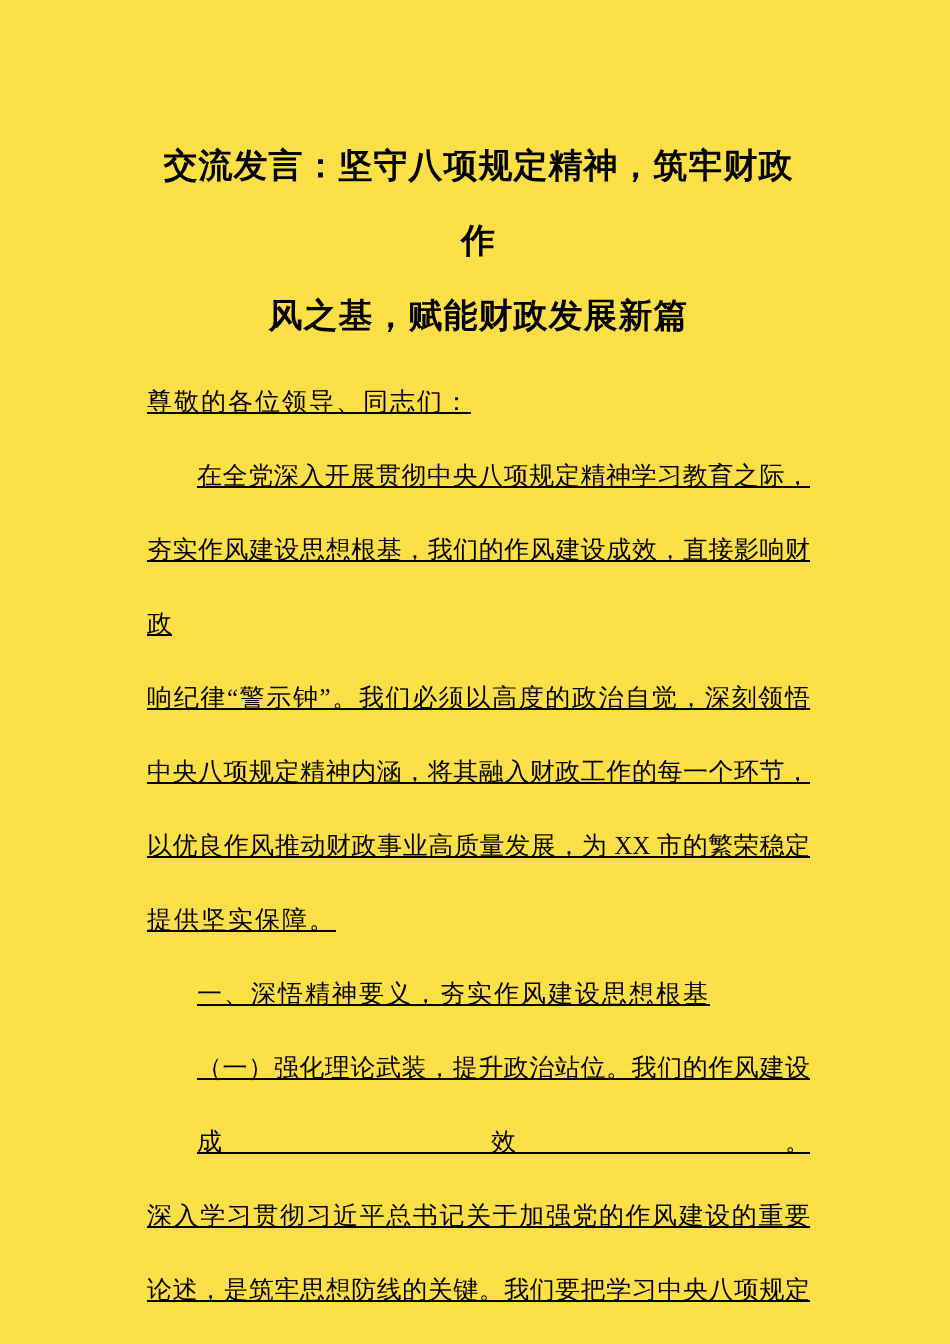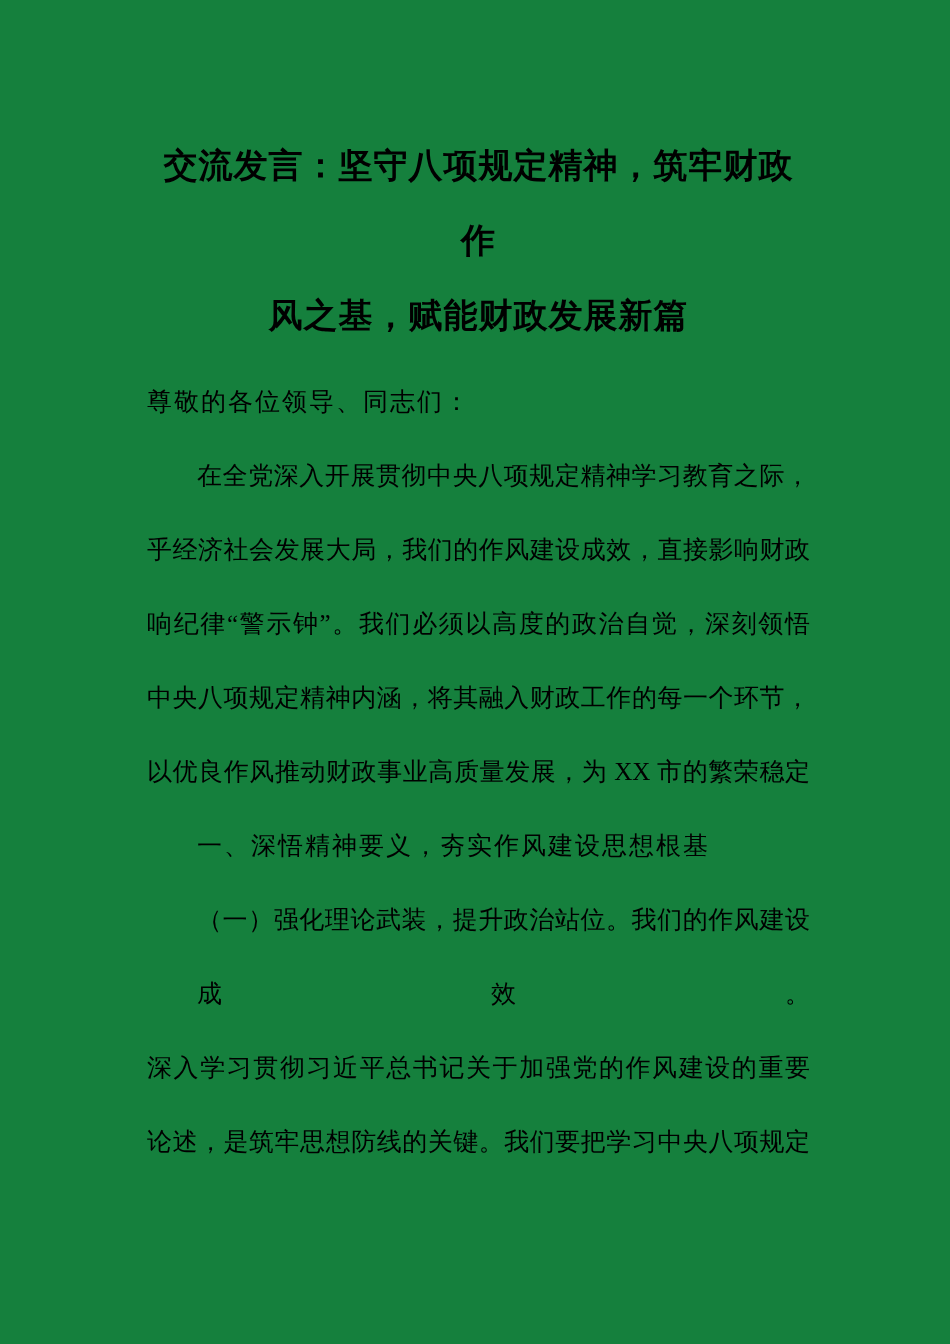"交流发言：坚守八项规定精神，筑牢财政作" .page { background: #15803d -> #fde047 }
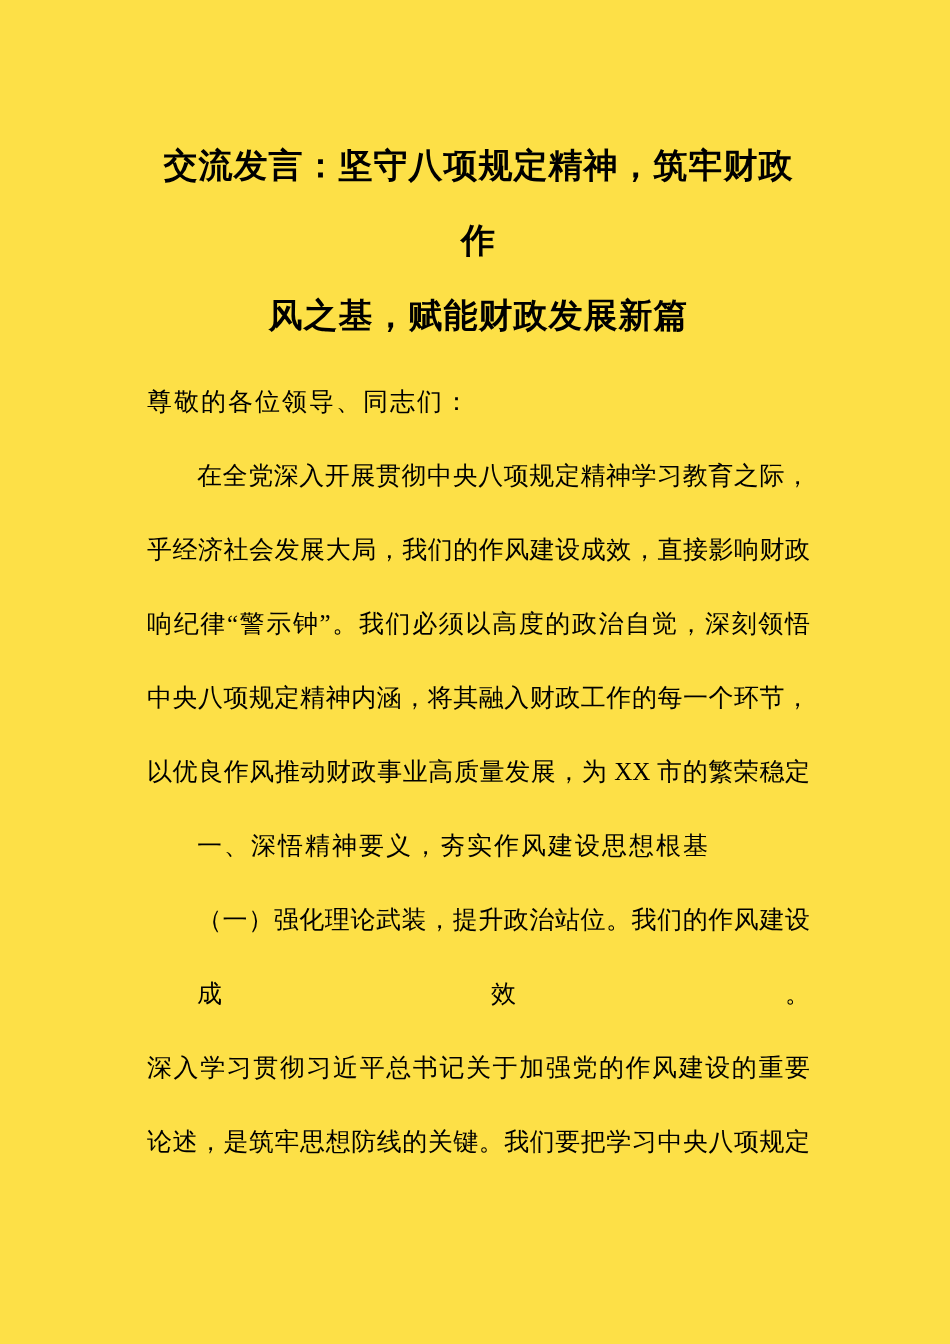"尊敬的各位领导、同志们：" .doc-line { text-decoration: none -> underline }
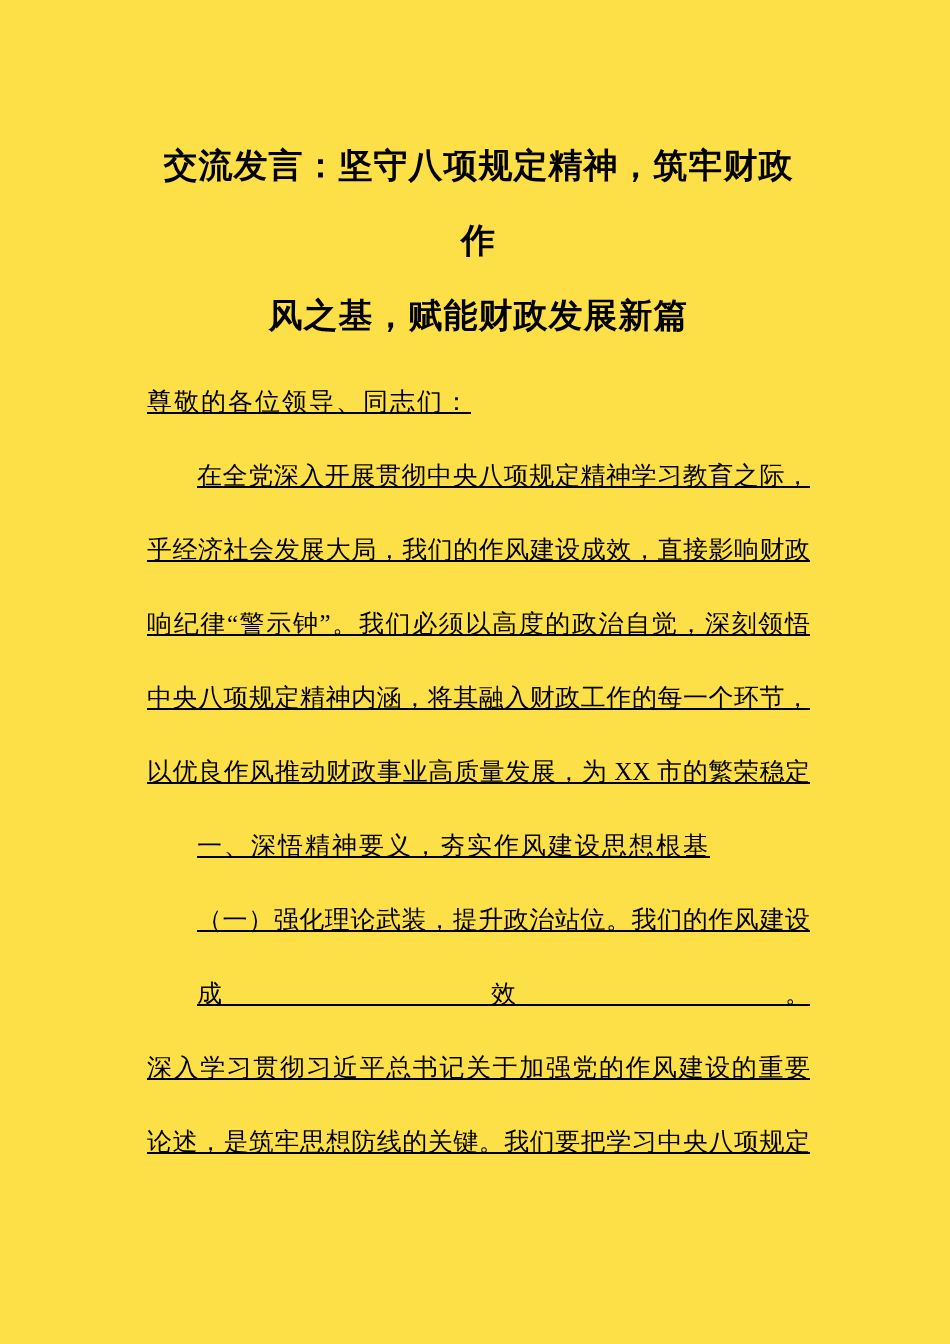"乎经济社会发展大局，我们的作风建设成效，直接影响财政" div.doc-line { text: 乎经济社会发展大局 -> 夯实作风建设思想根基 }
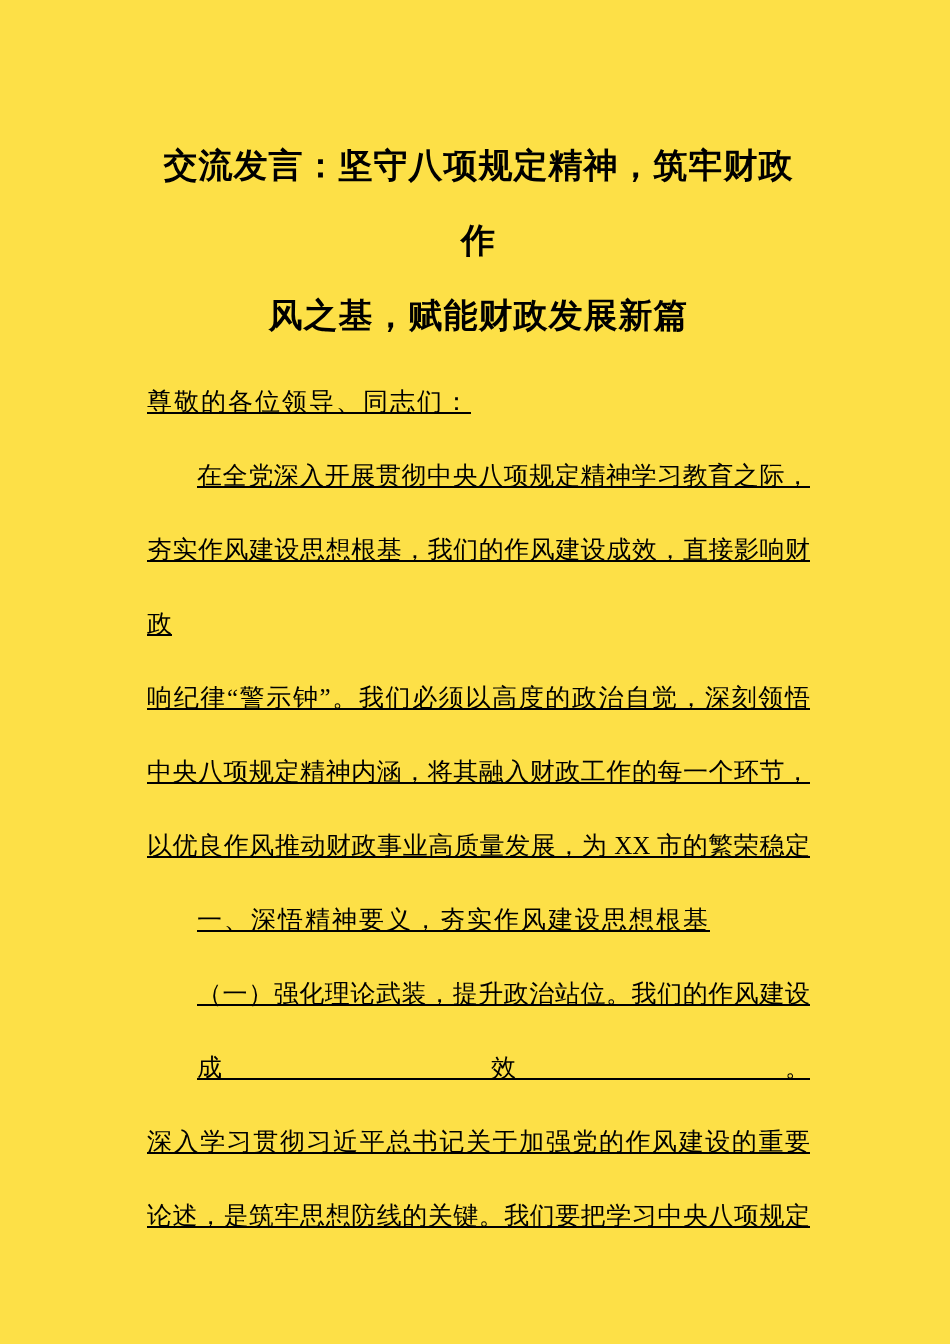"提供坚实保障。" div.doc-line { html: none -> <div>提供坚实保障。</div> }
